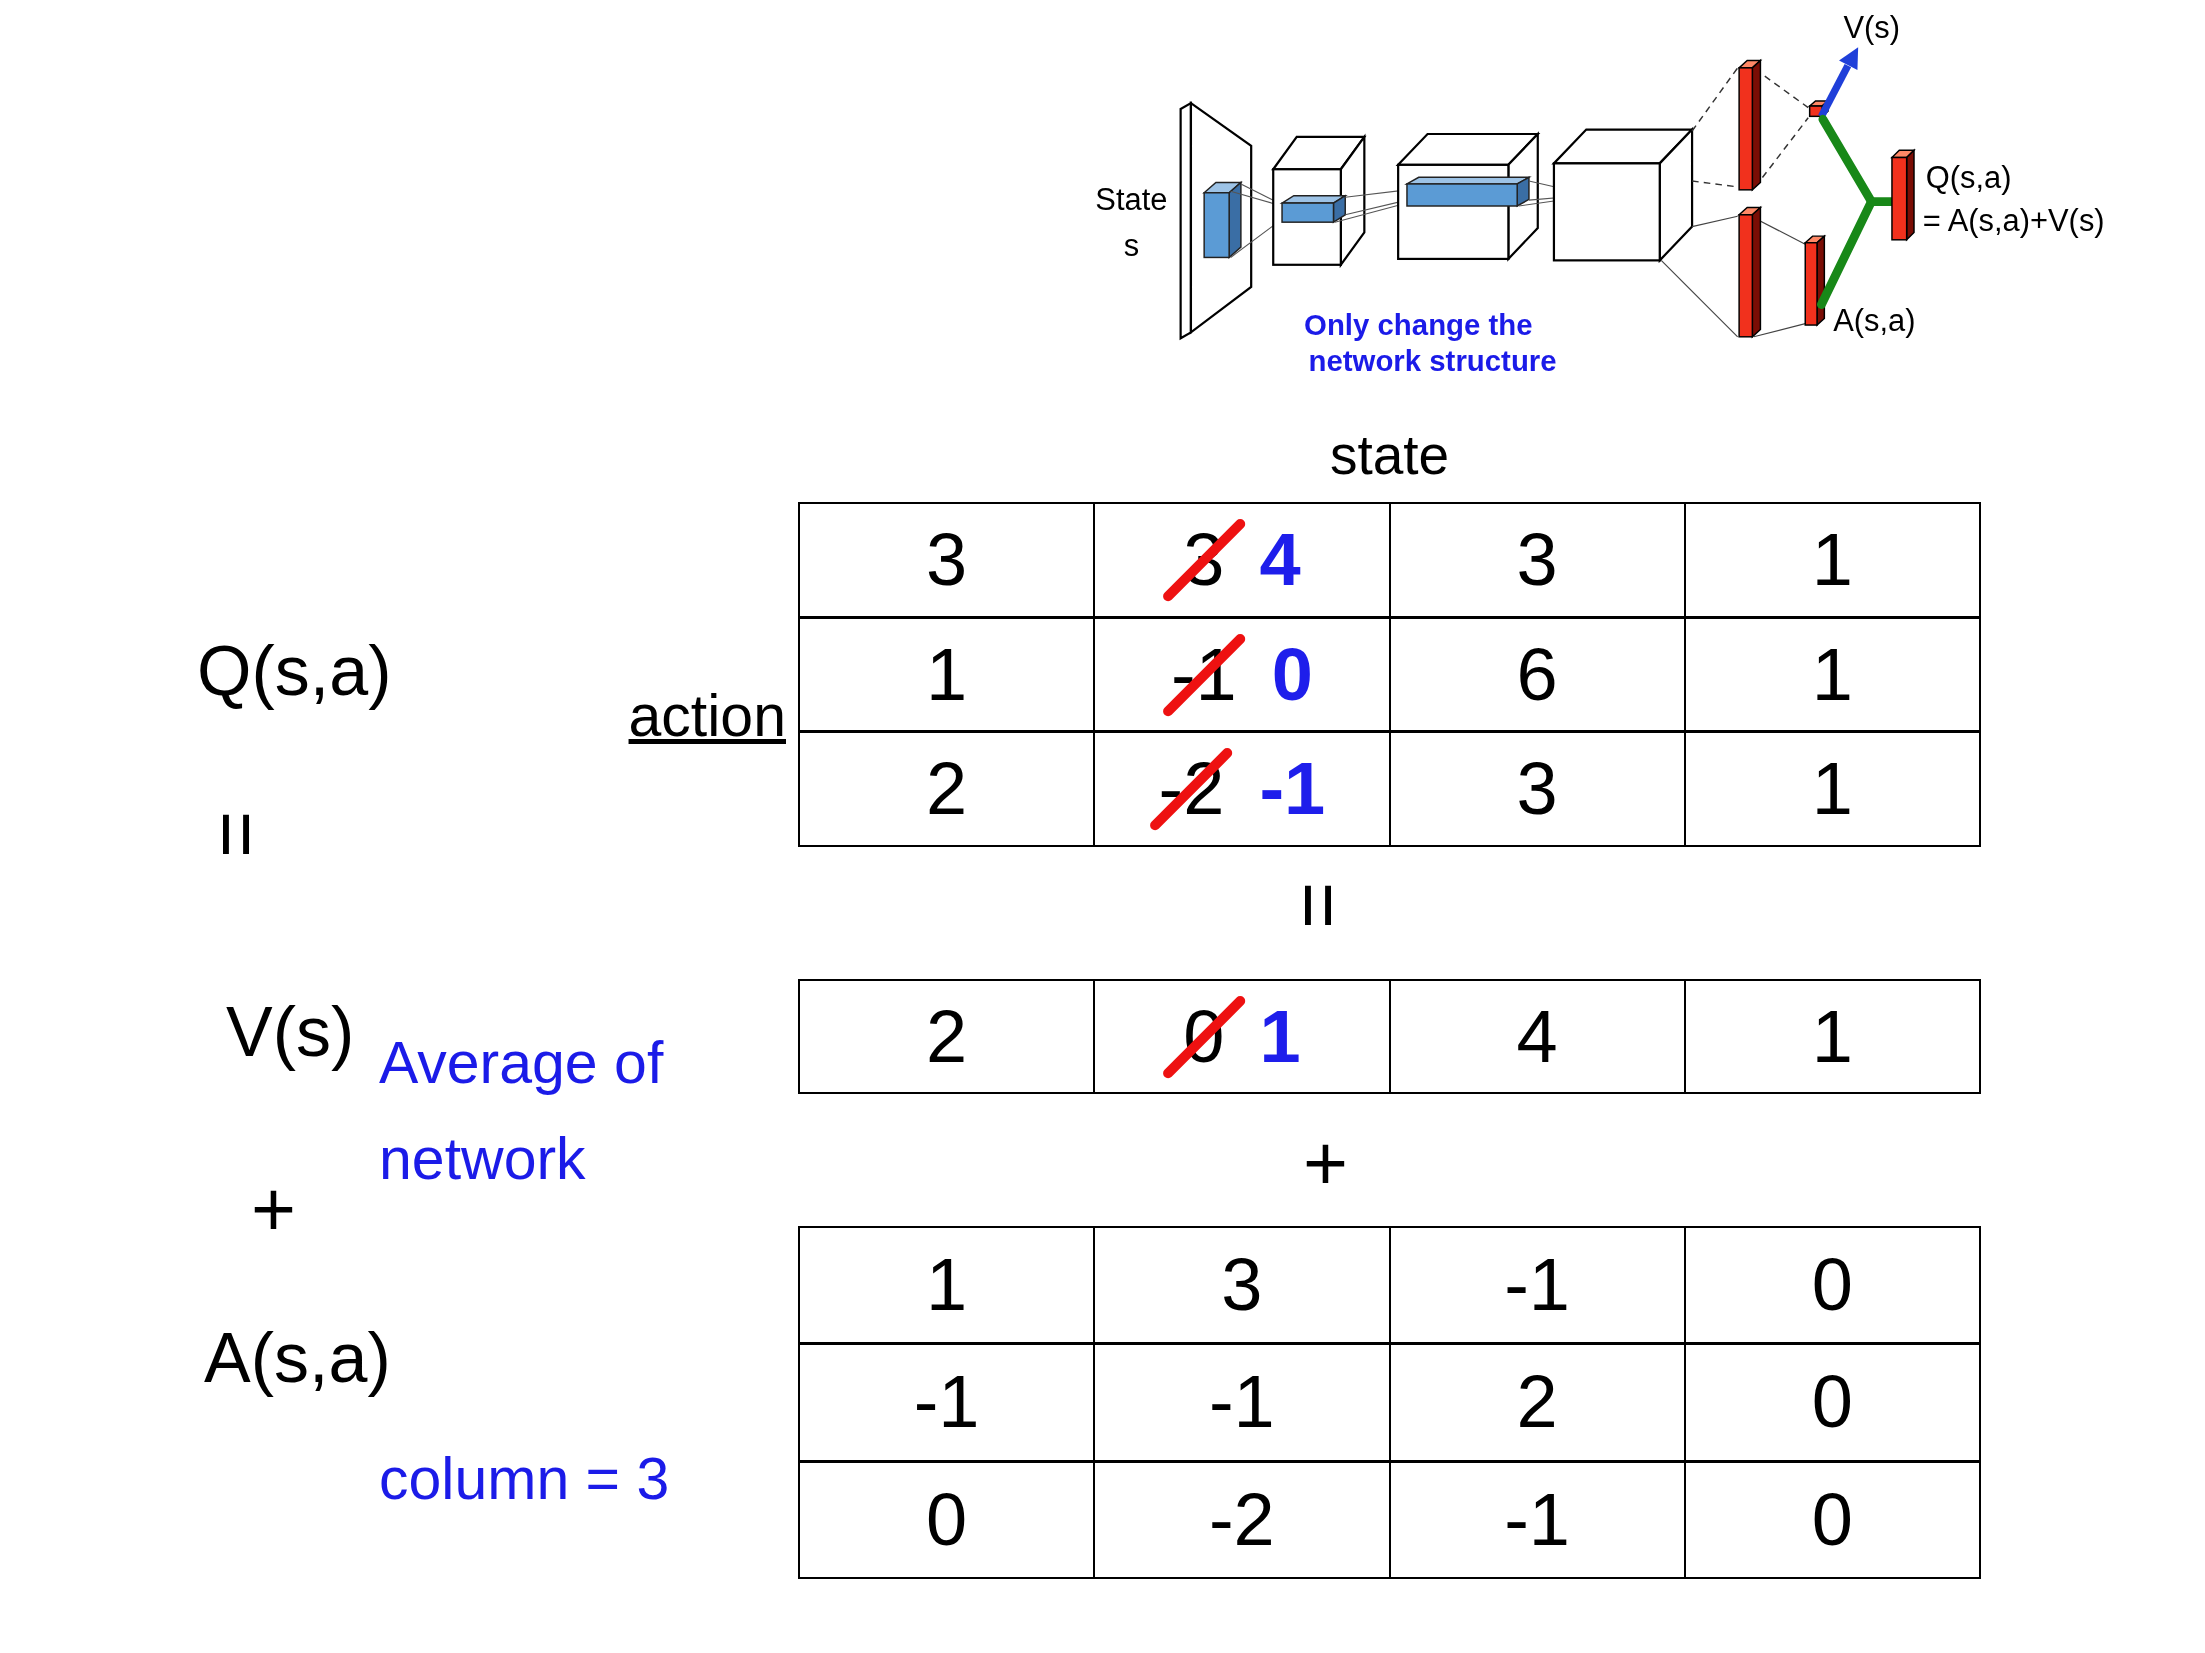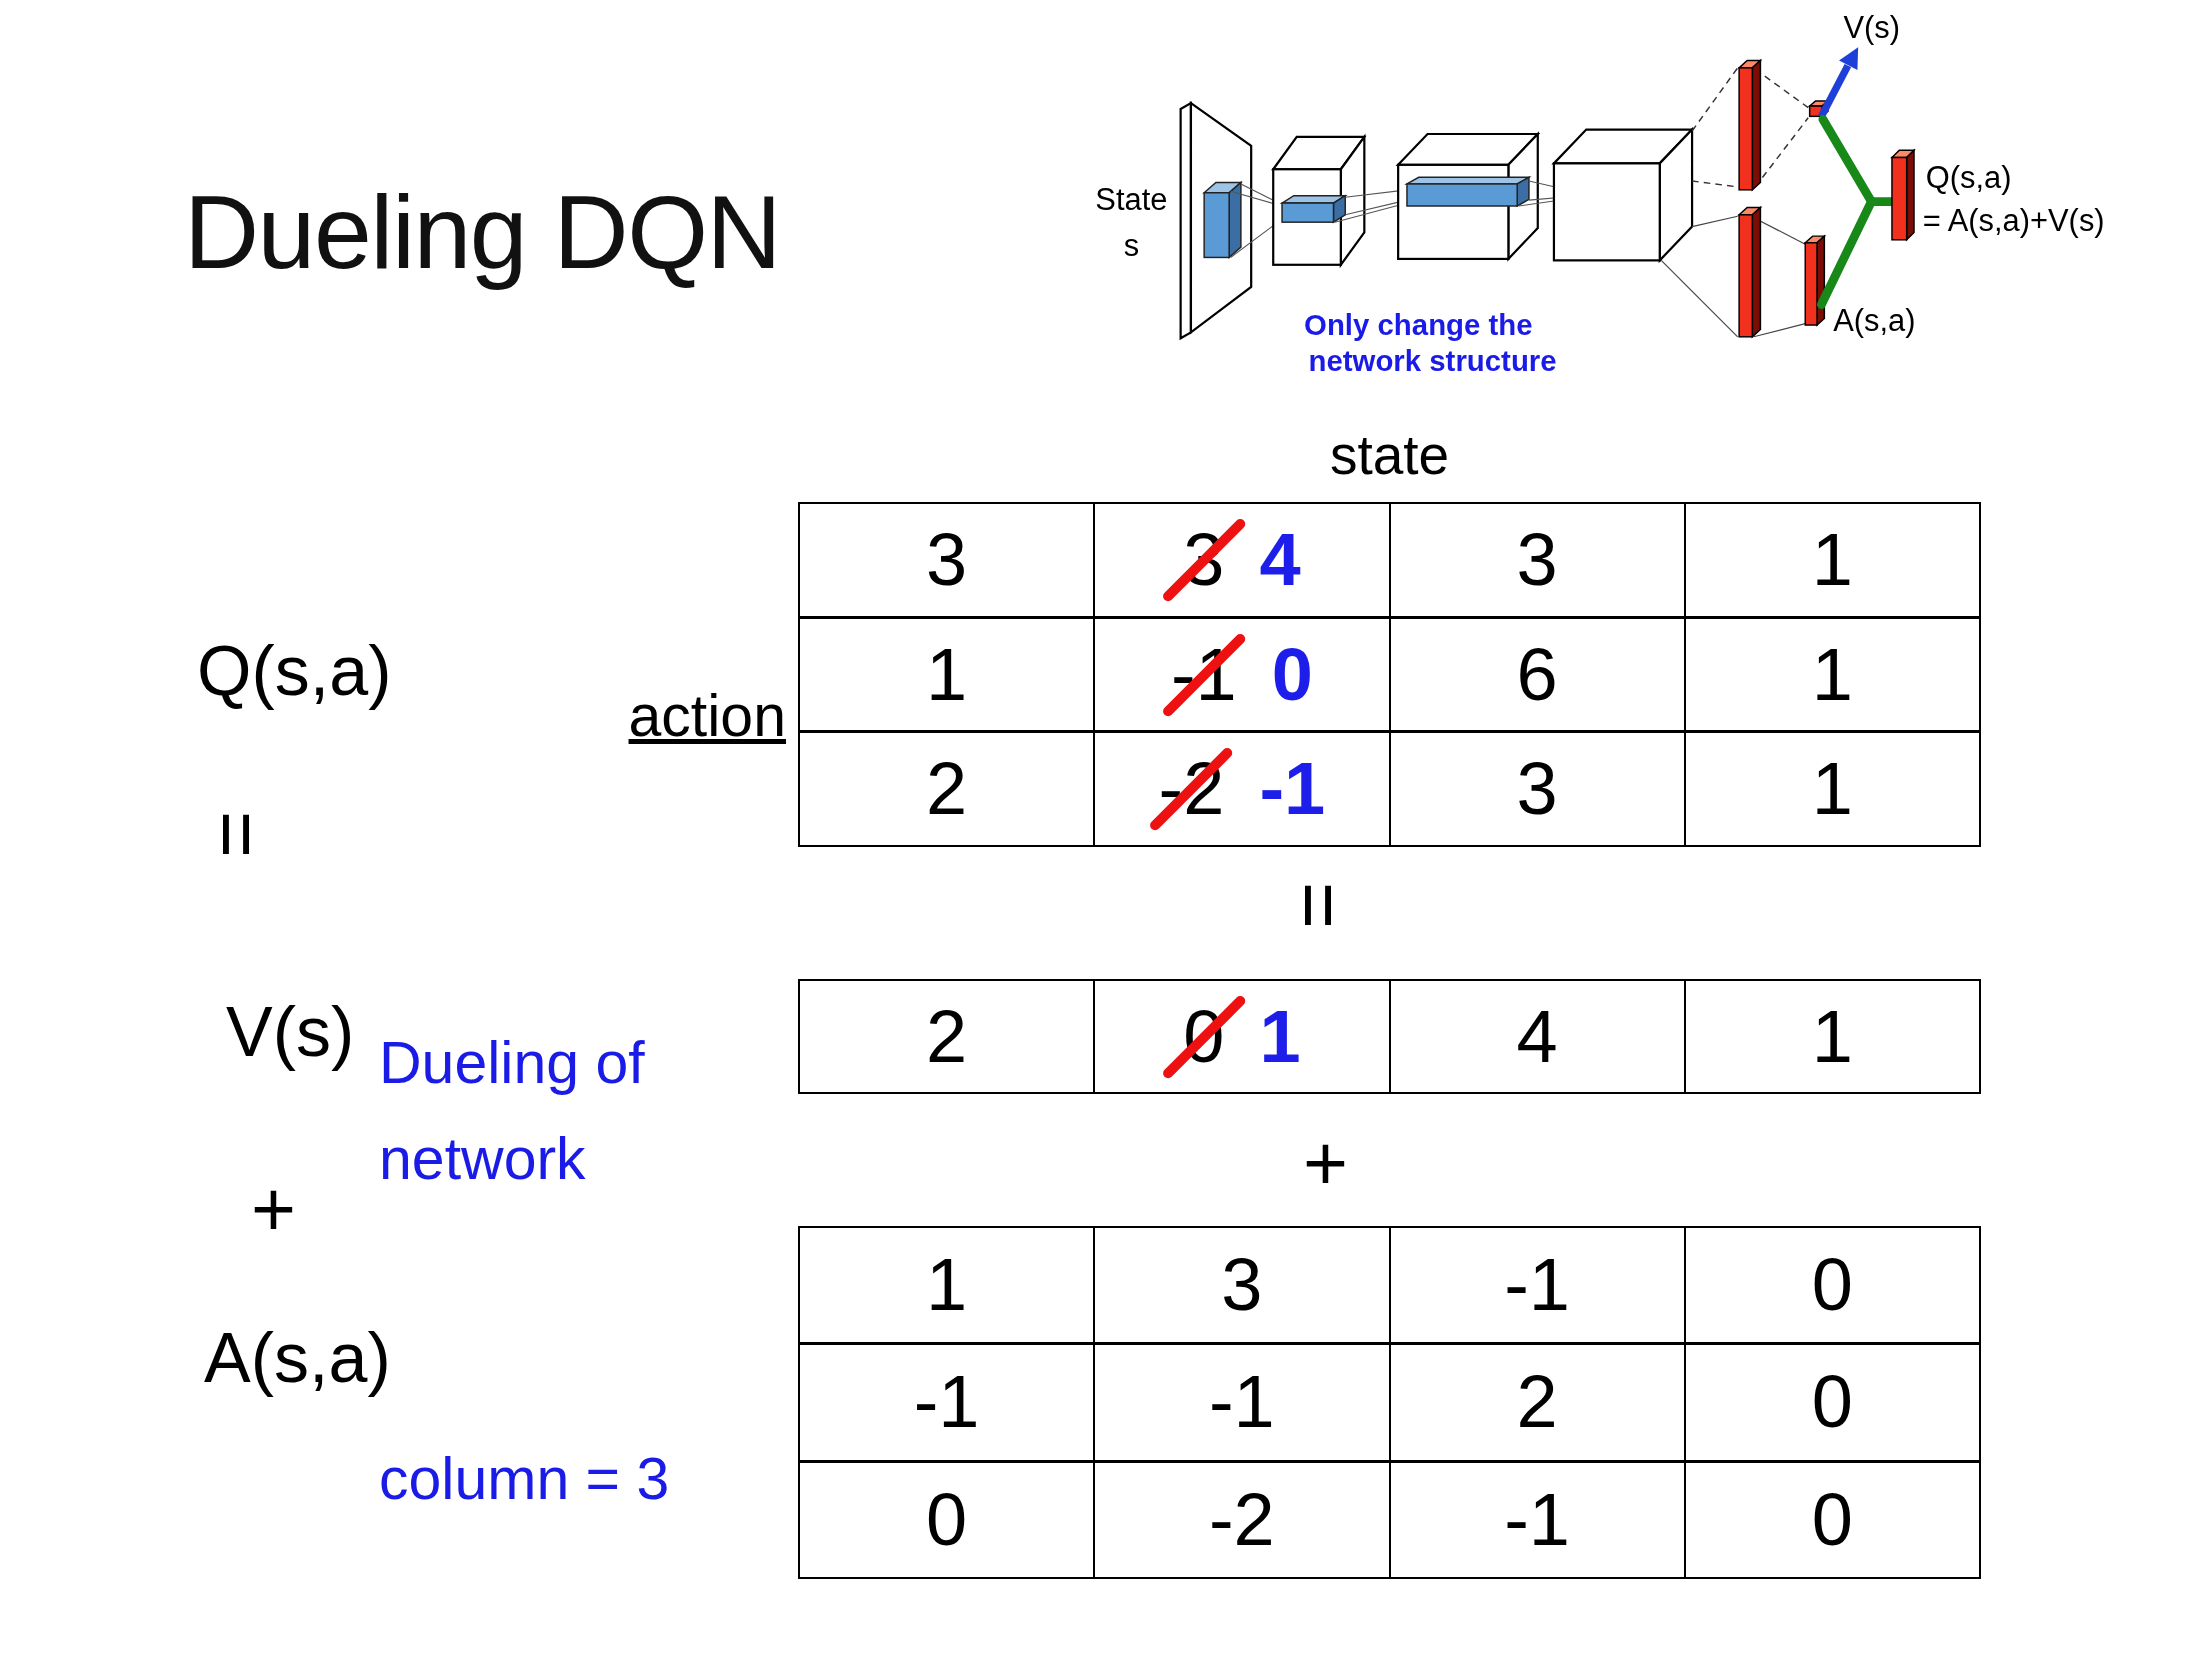"Dueling DQN" div.abs { html: <div>Dueling DQN</div> -> none }
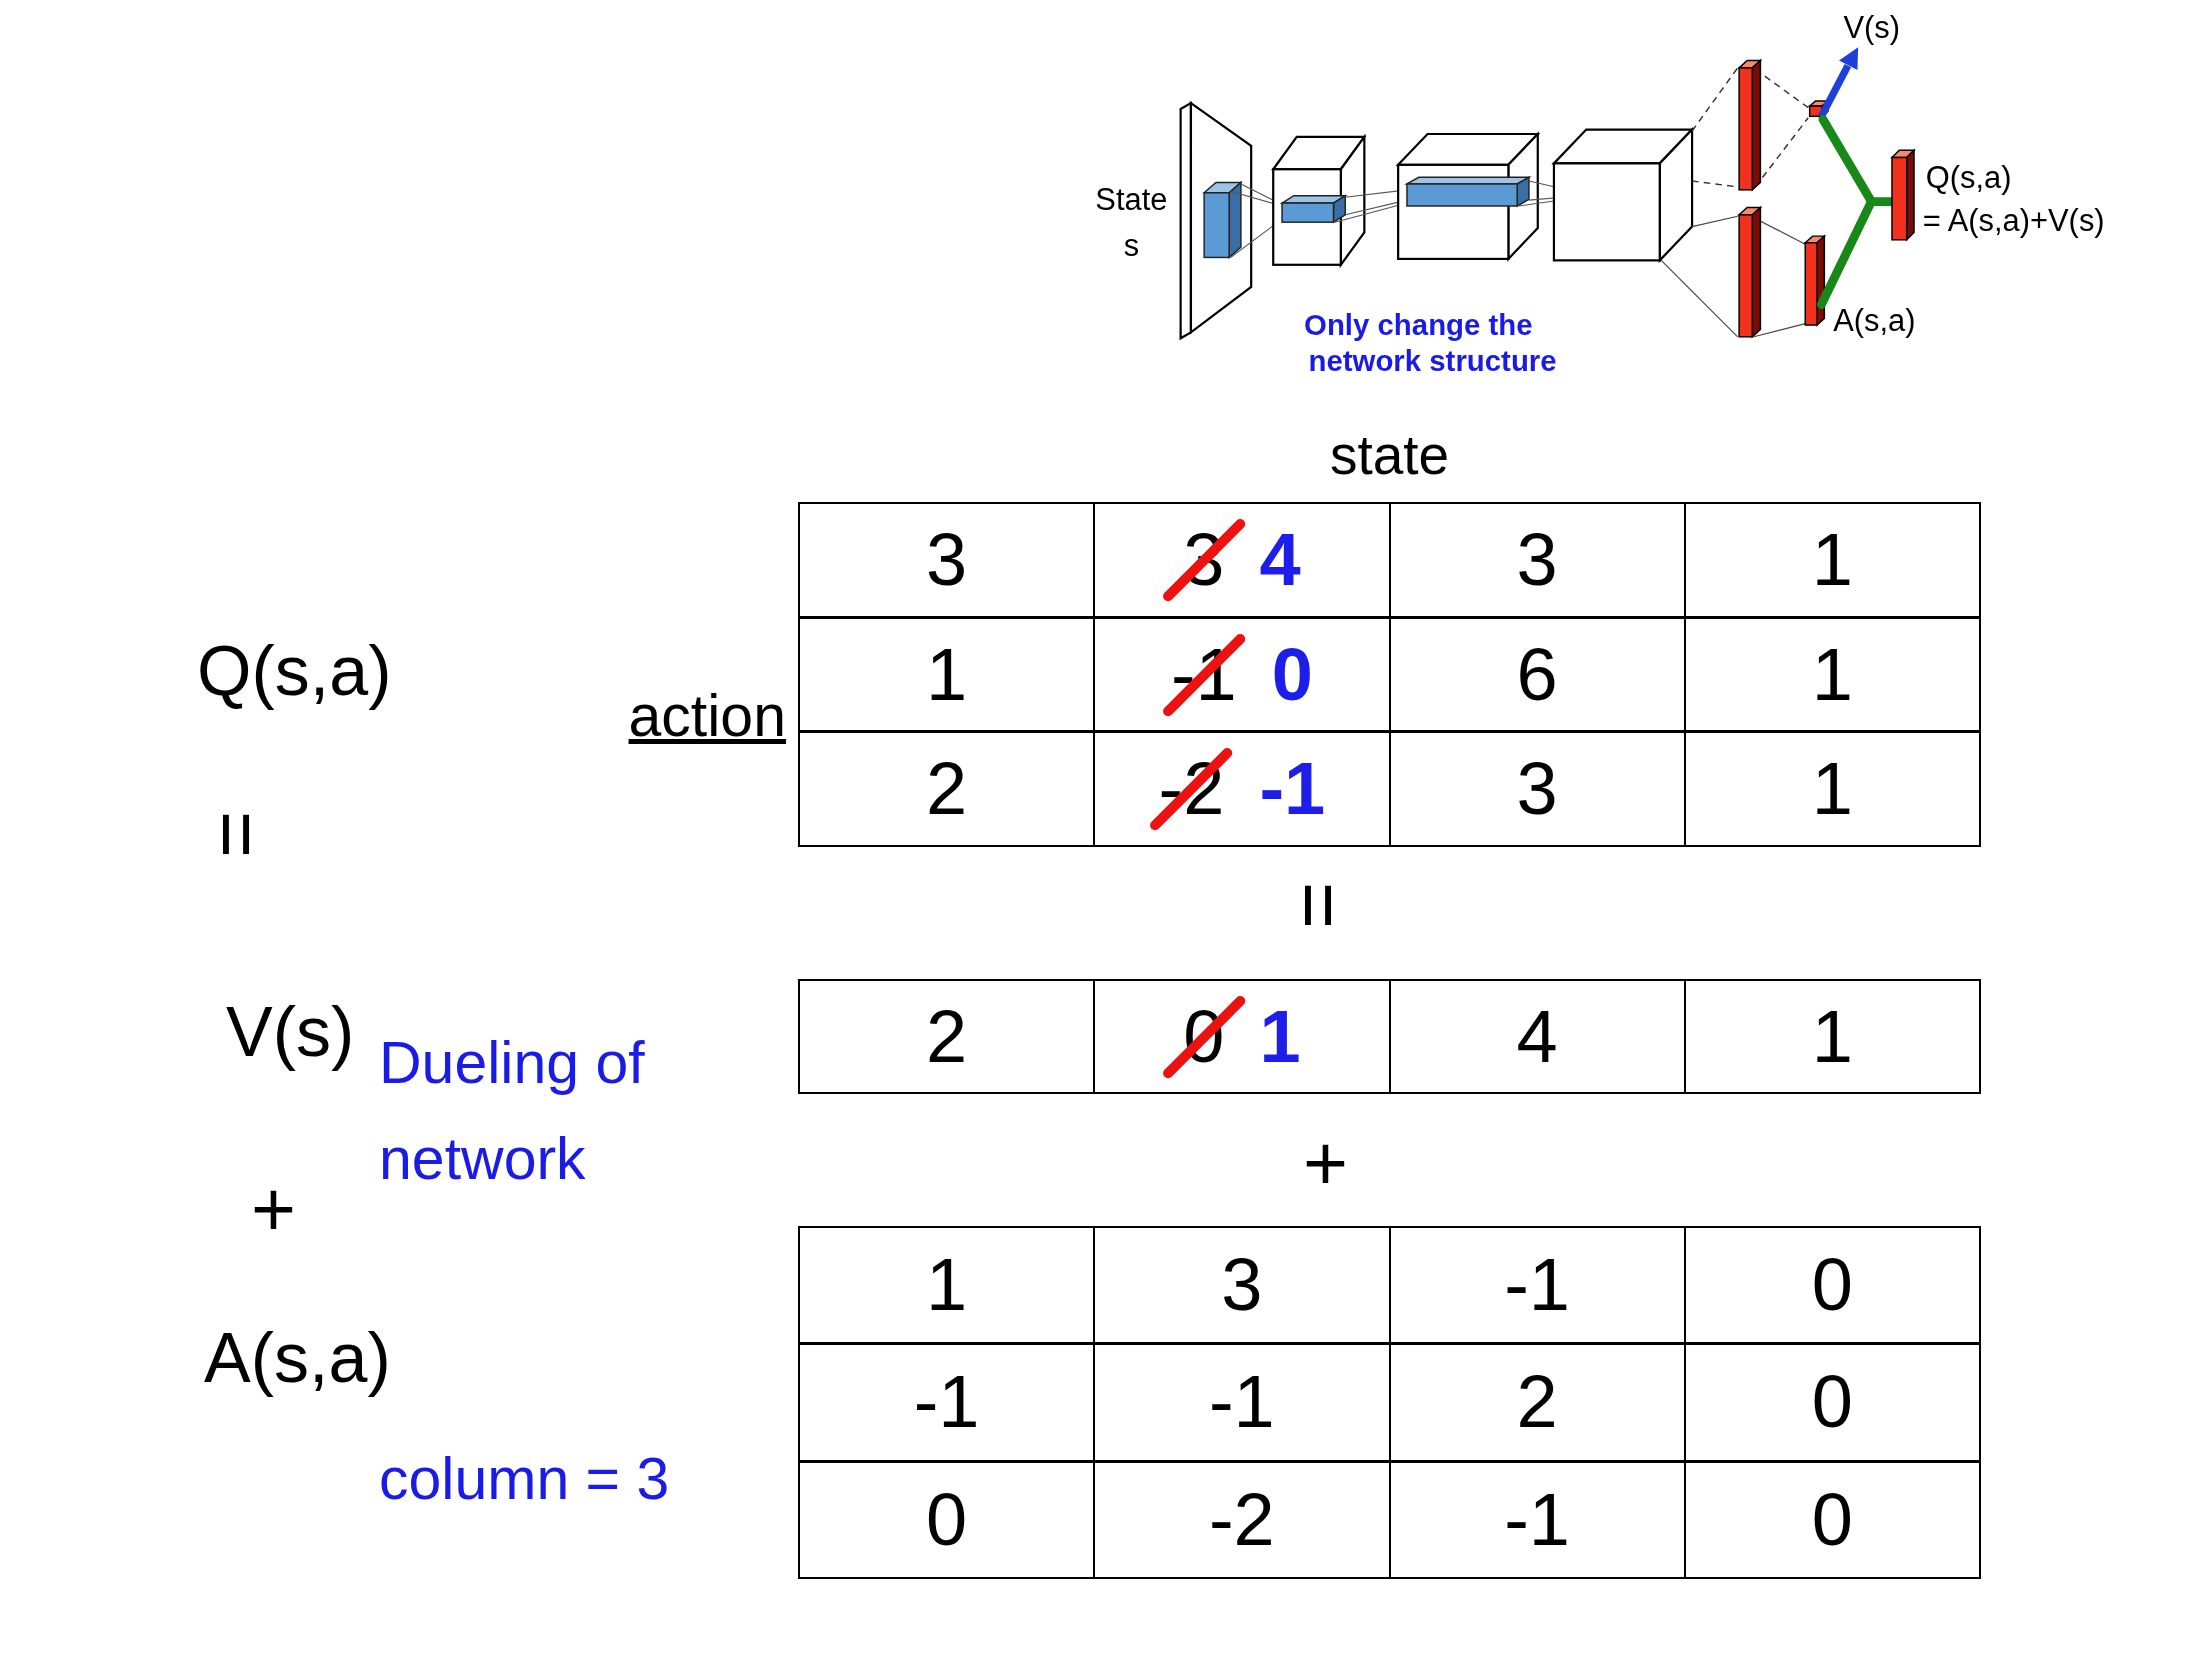"Dueling of" div { text: Dueling -> Average }
